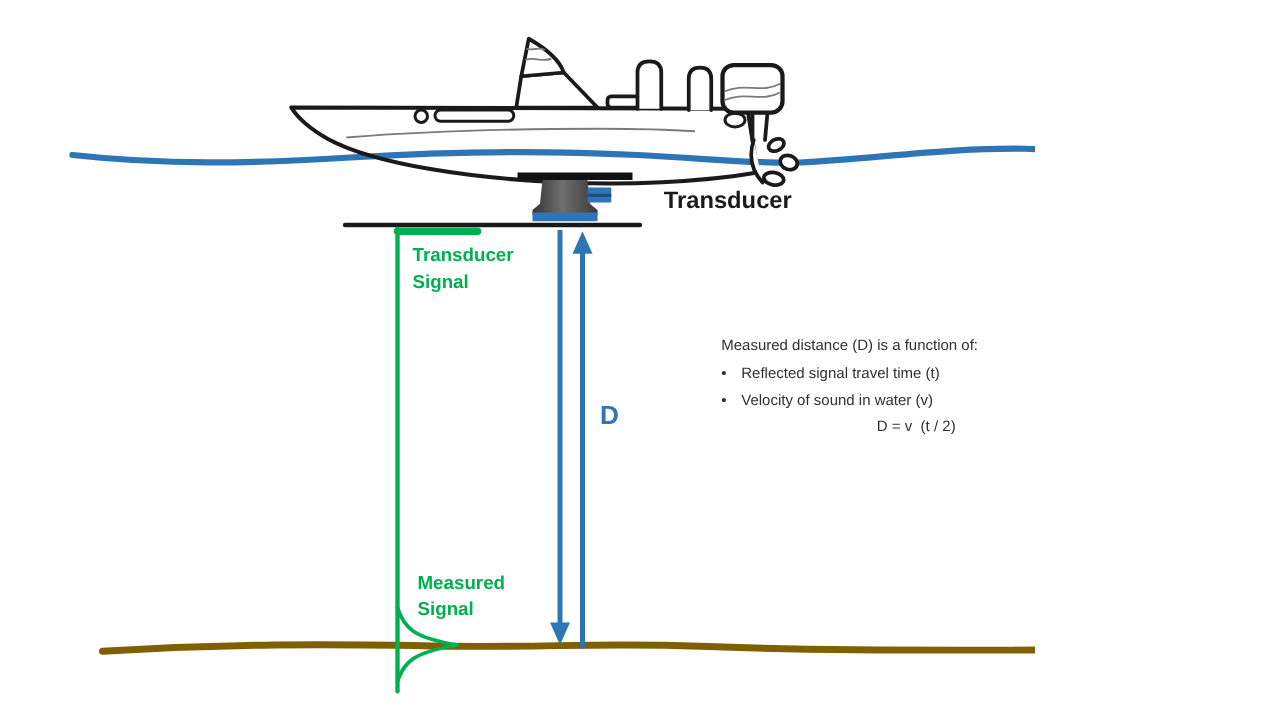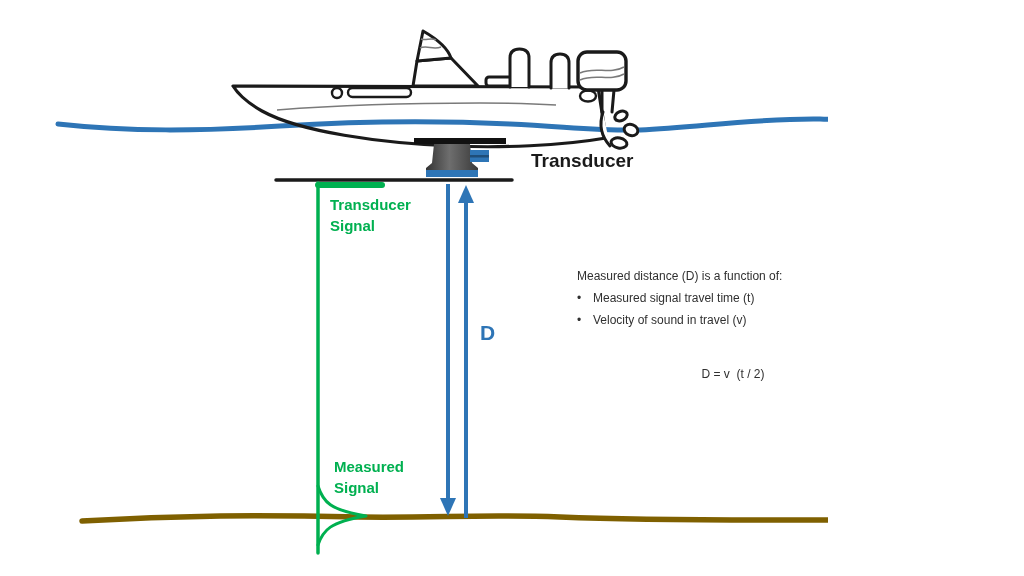"Measured signal travel time (t)" span.bullet-text { text: Measured -> Reflected }
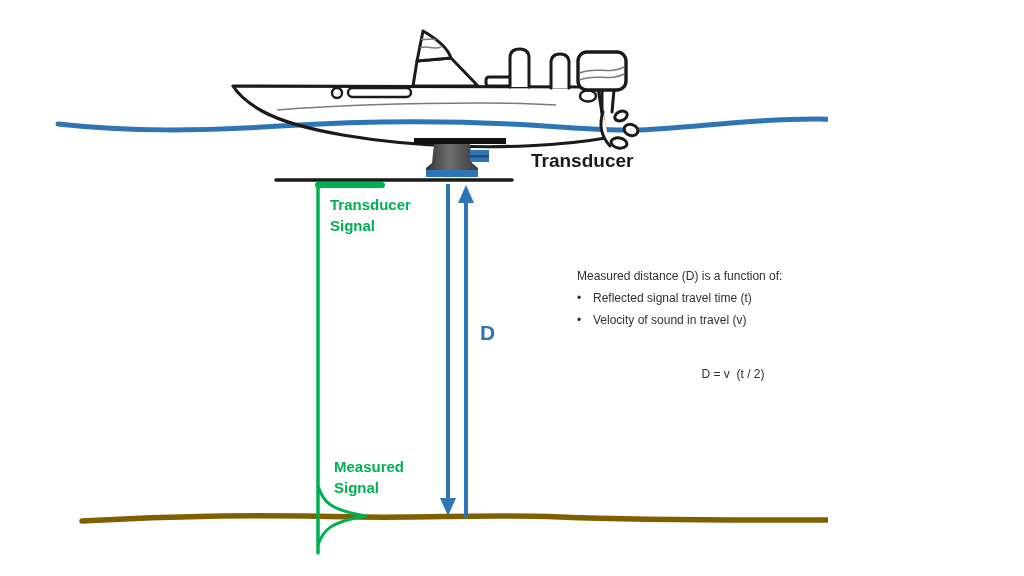"Velocity of sound in travel" span.bullet-text { text: travel -> water }
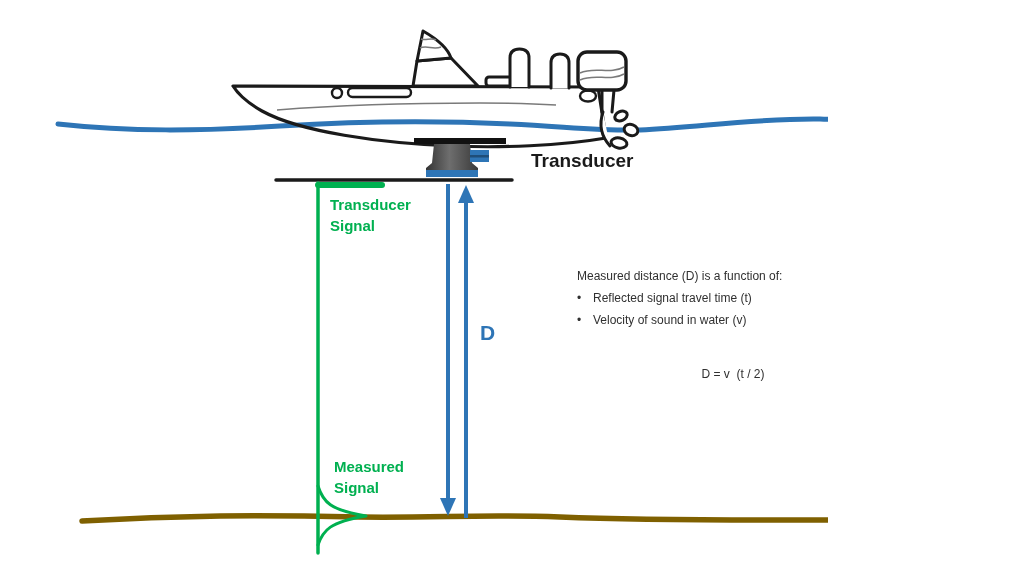"D = v (t /" .equation { margin-top: 33px -> none }
